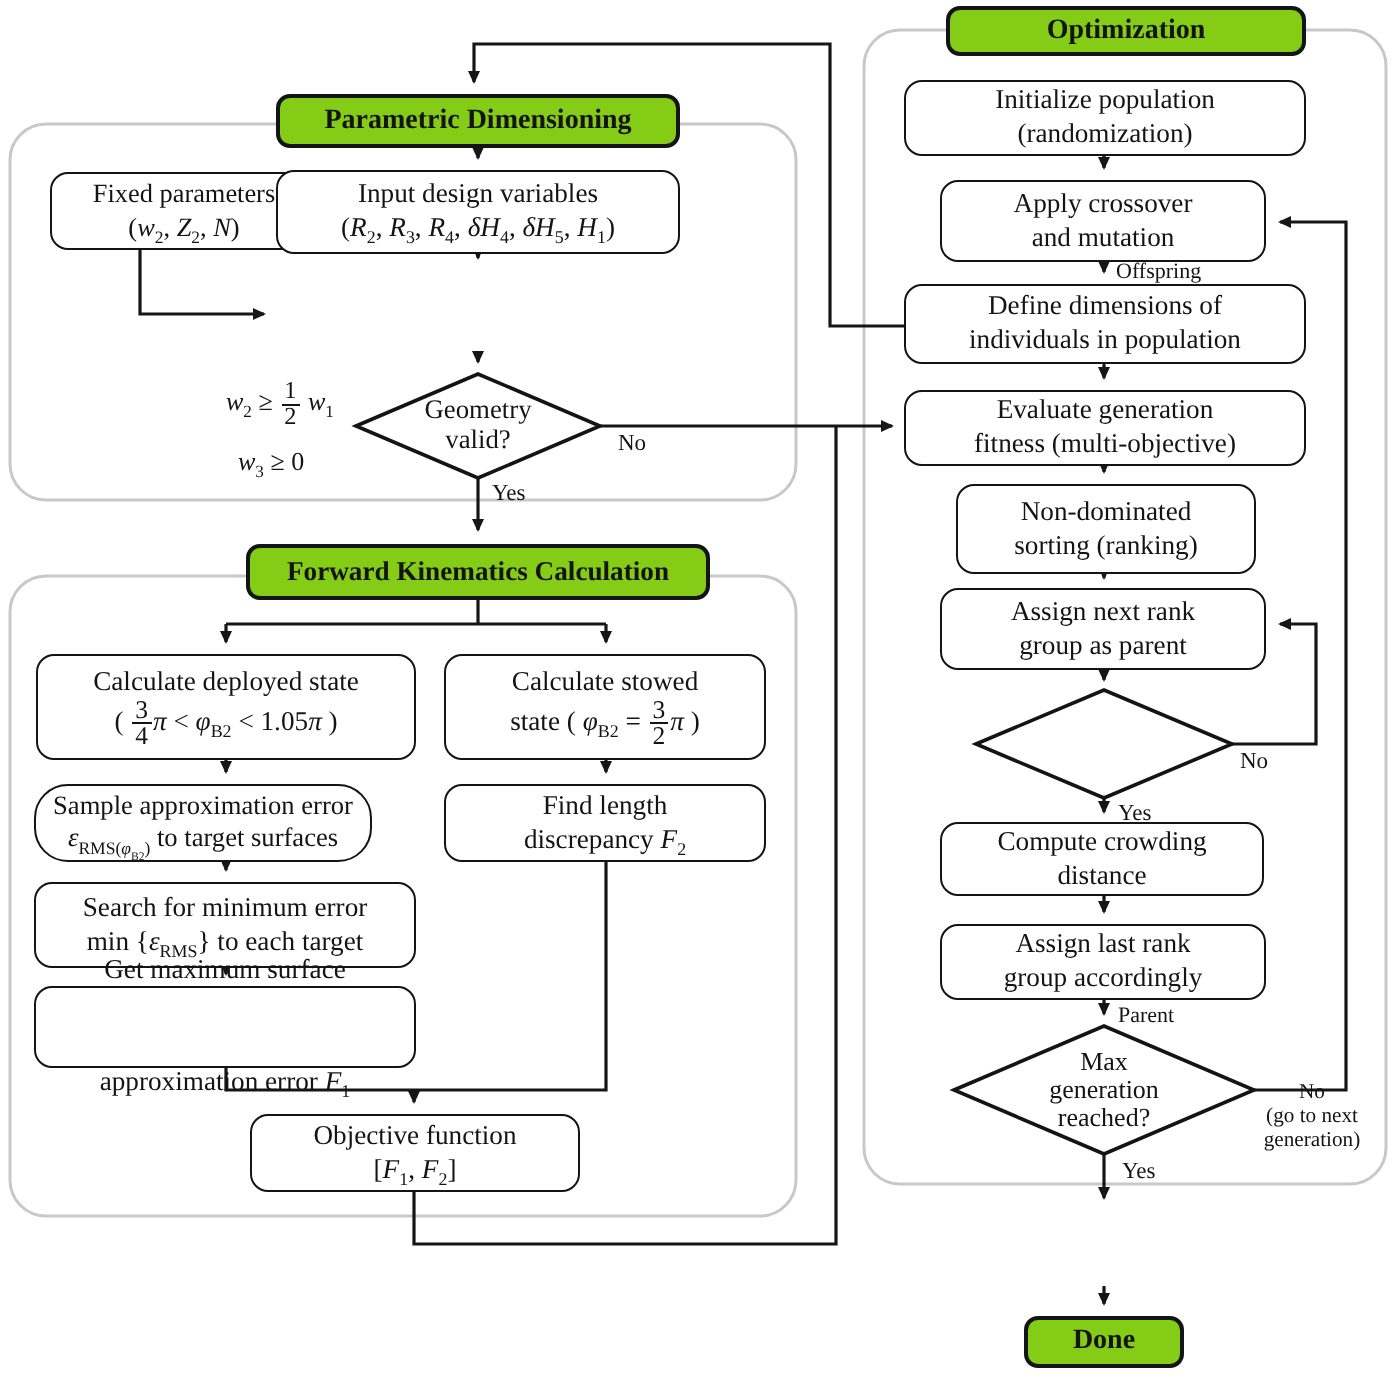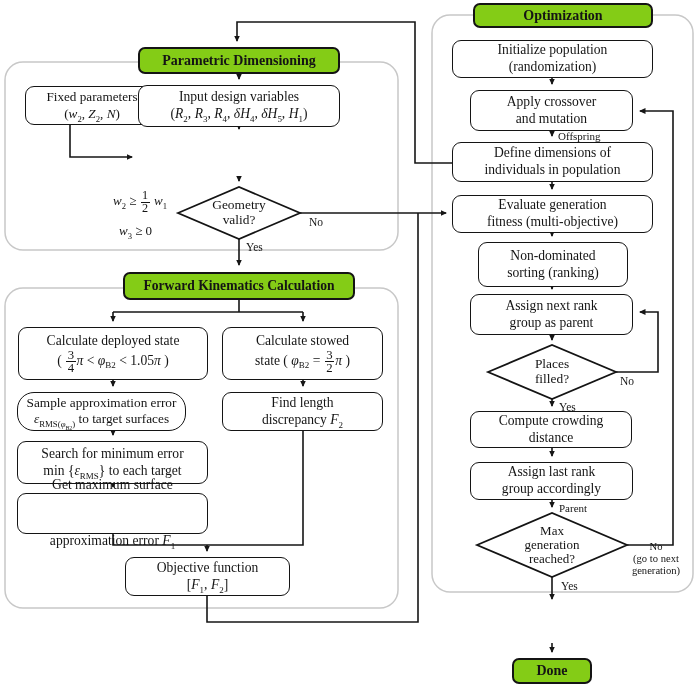"Places" div.dmd { html: <div> <span>Places</span> <span>filled?</span> </div> -> none }
